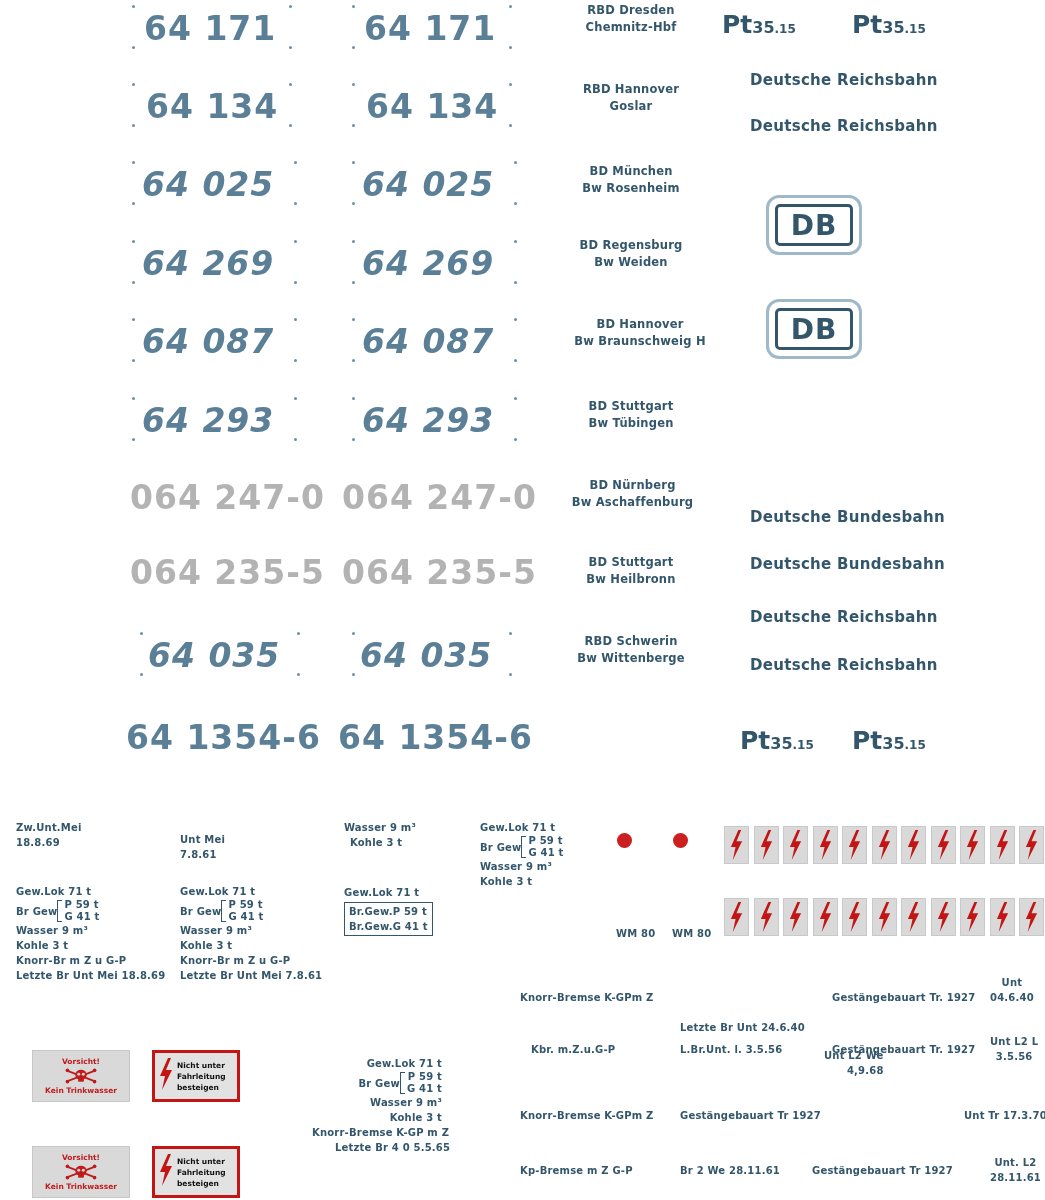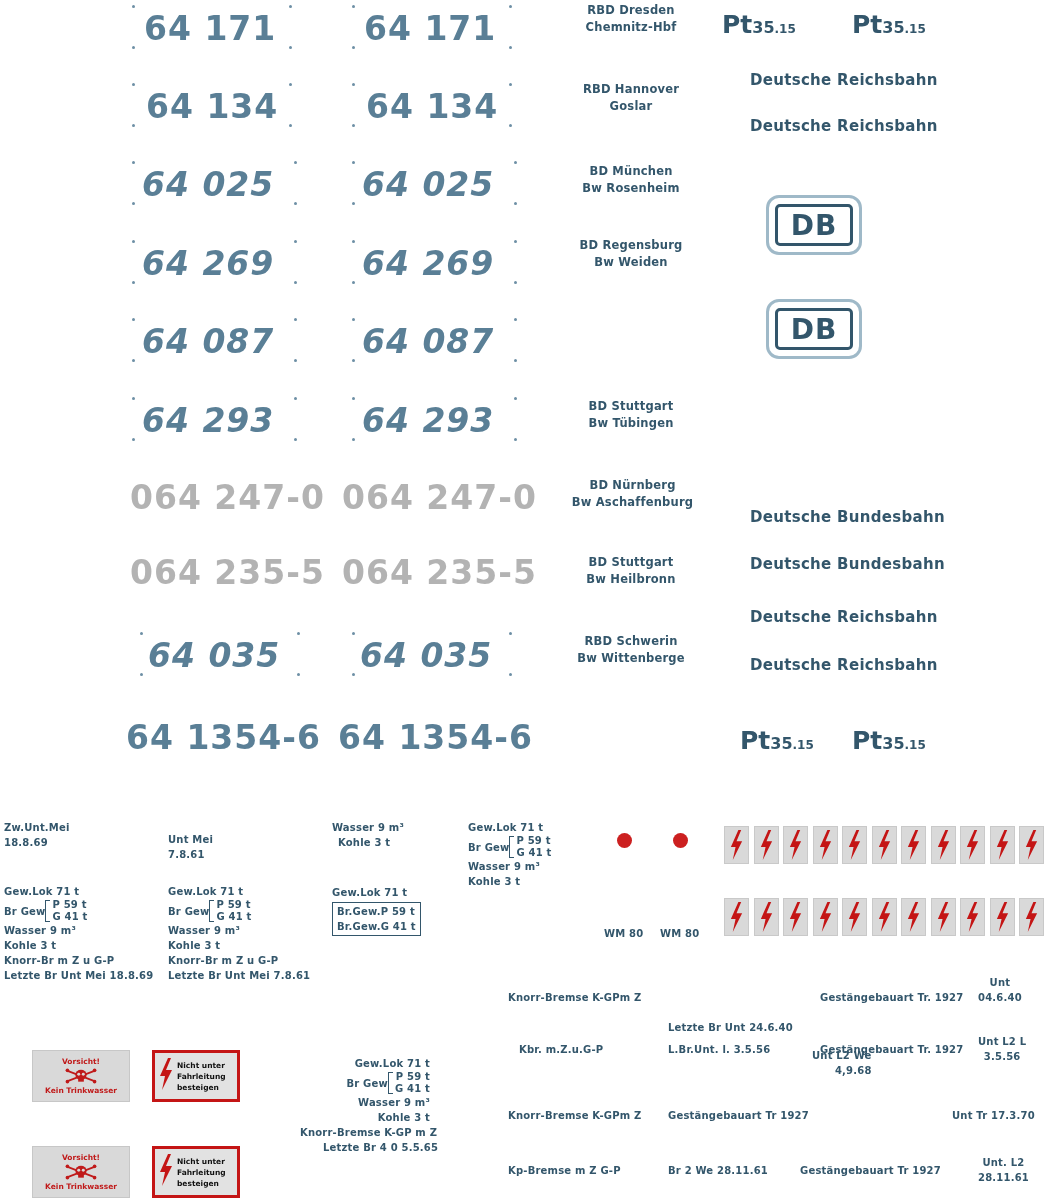"BD Hannover" div.bd { html: none -> <div> <div>BD Hannover</div> <div>Bw Braunschweig H</div> </div> }
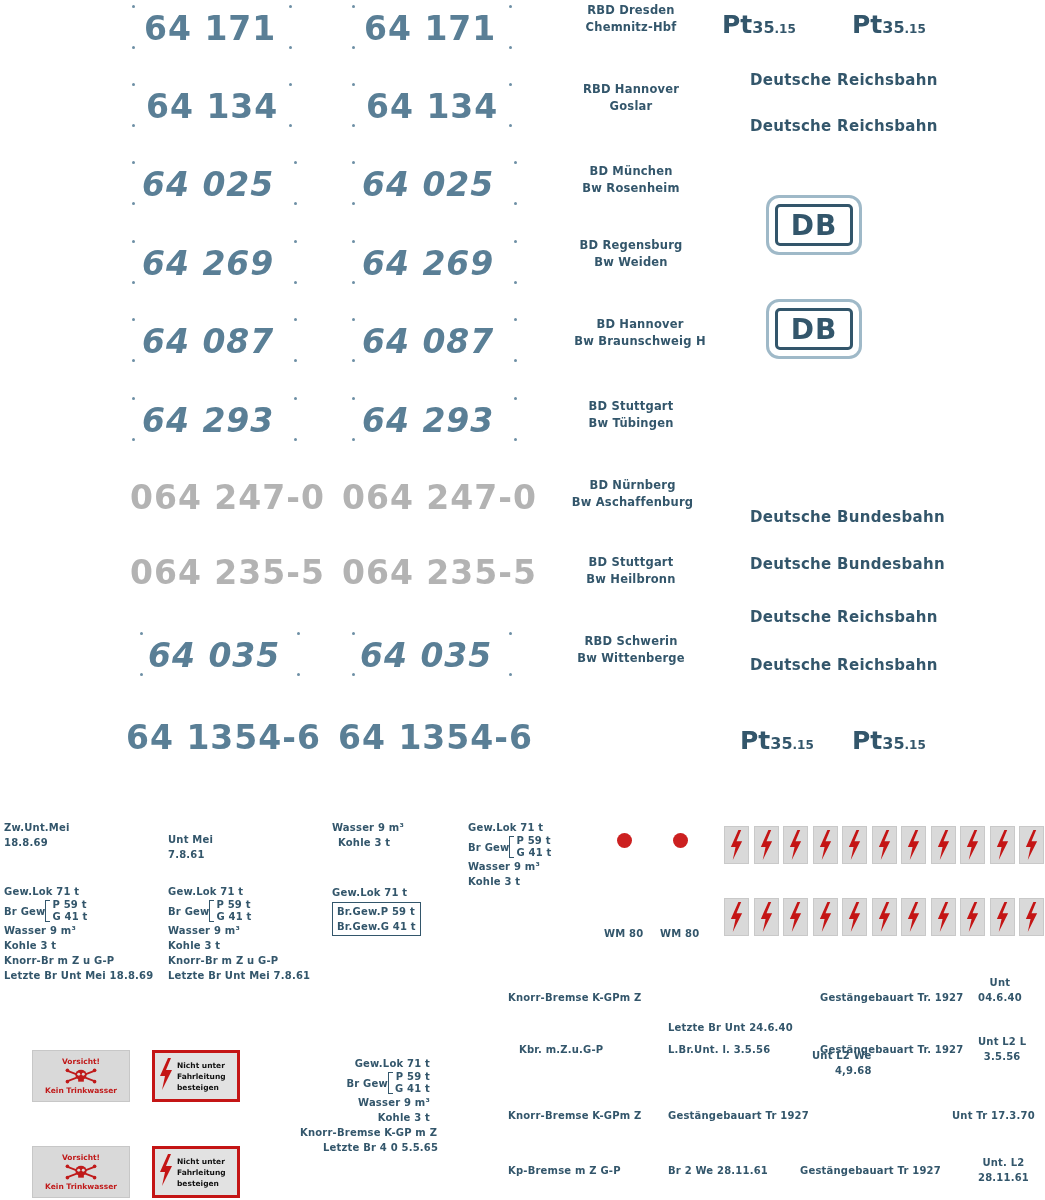"Zw.Unt.Mei" .tech { margin-left: none -> 12px }
